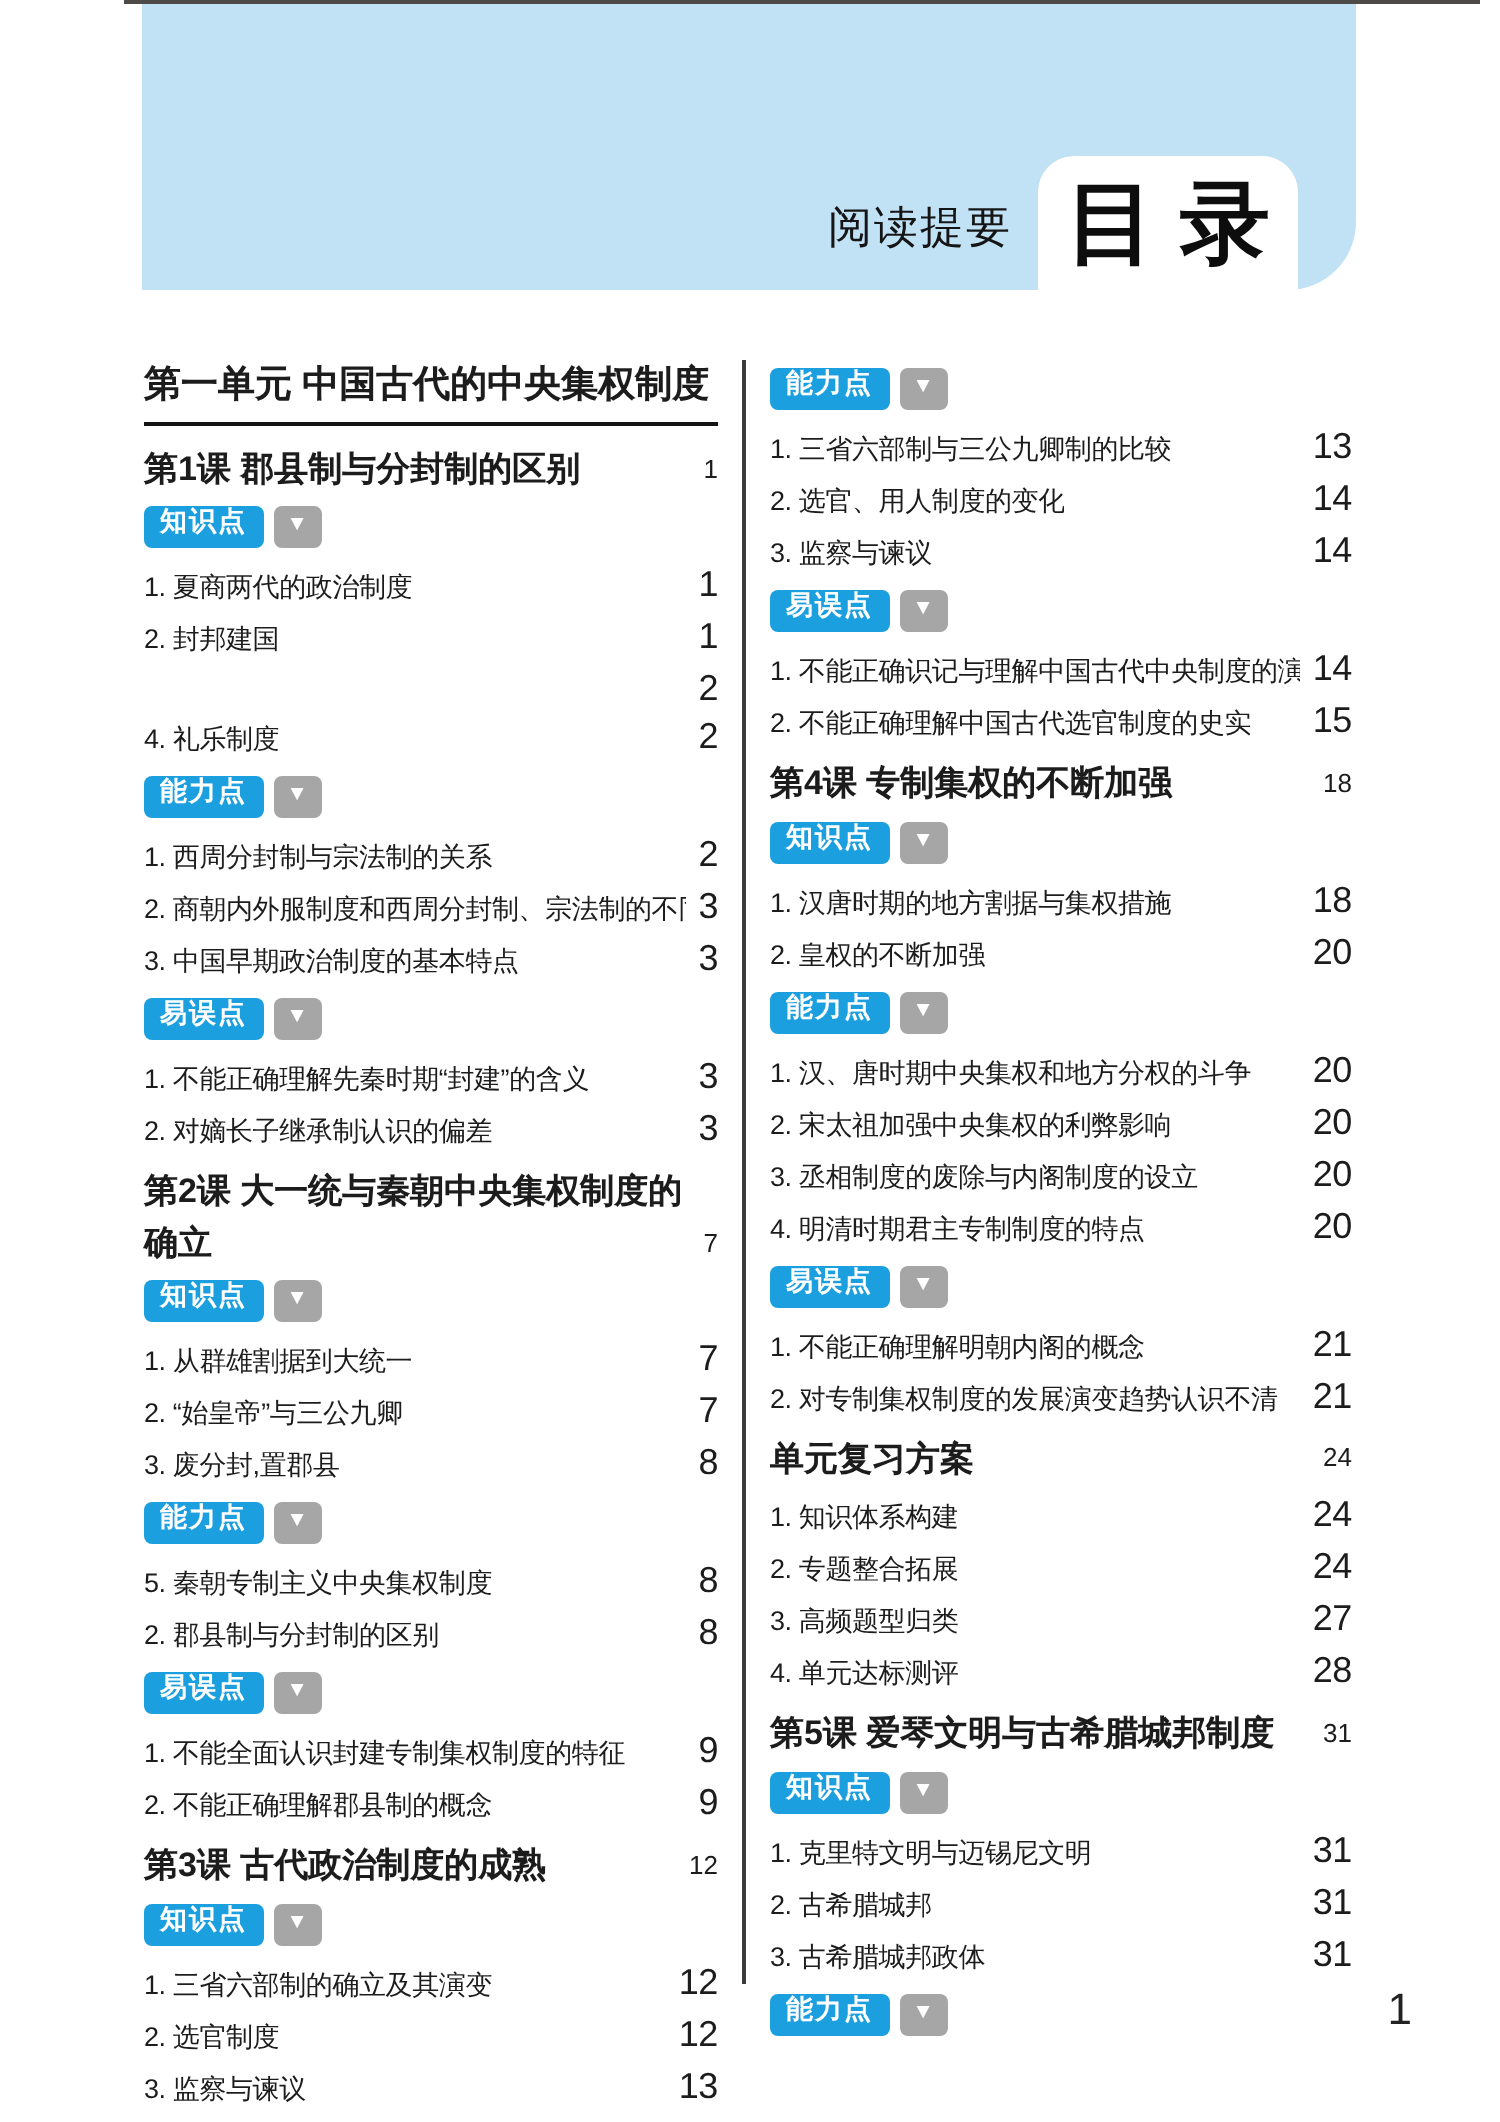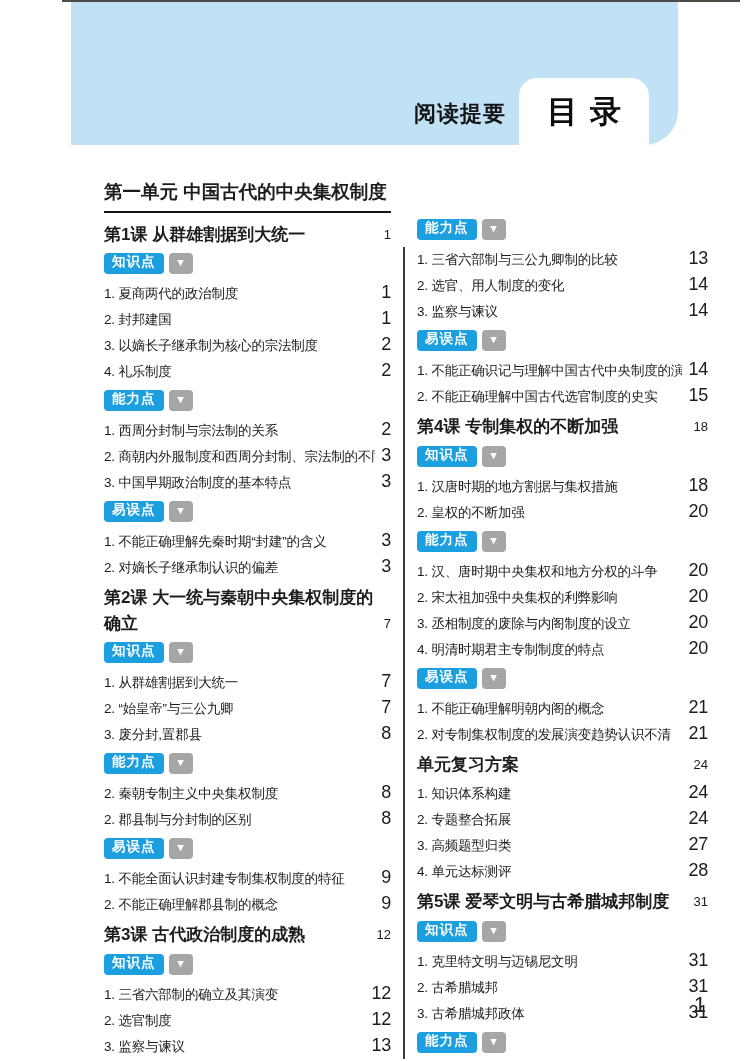"阅读提要" .eyebrow { font-weight: bold -> none }
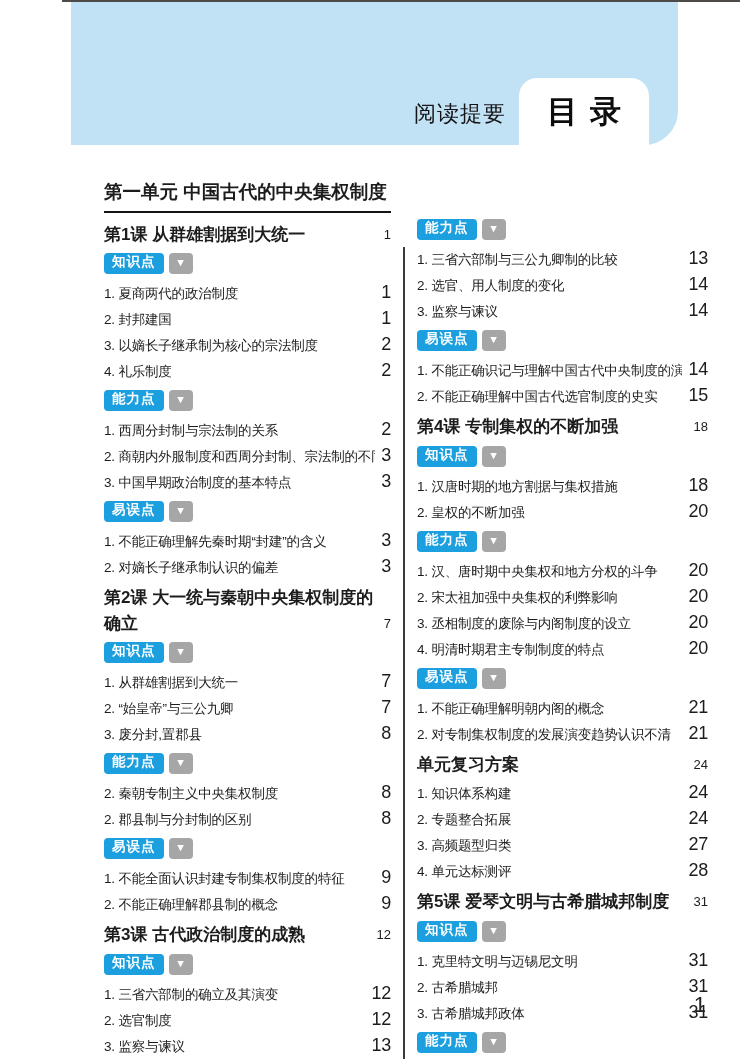"目录" .page-title { font-size: 31px -> 45px }
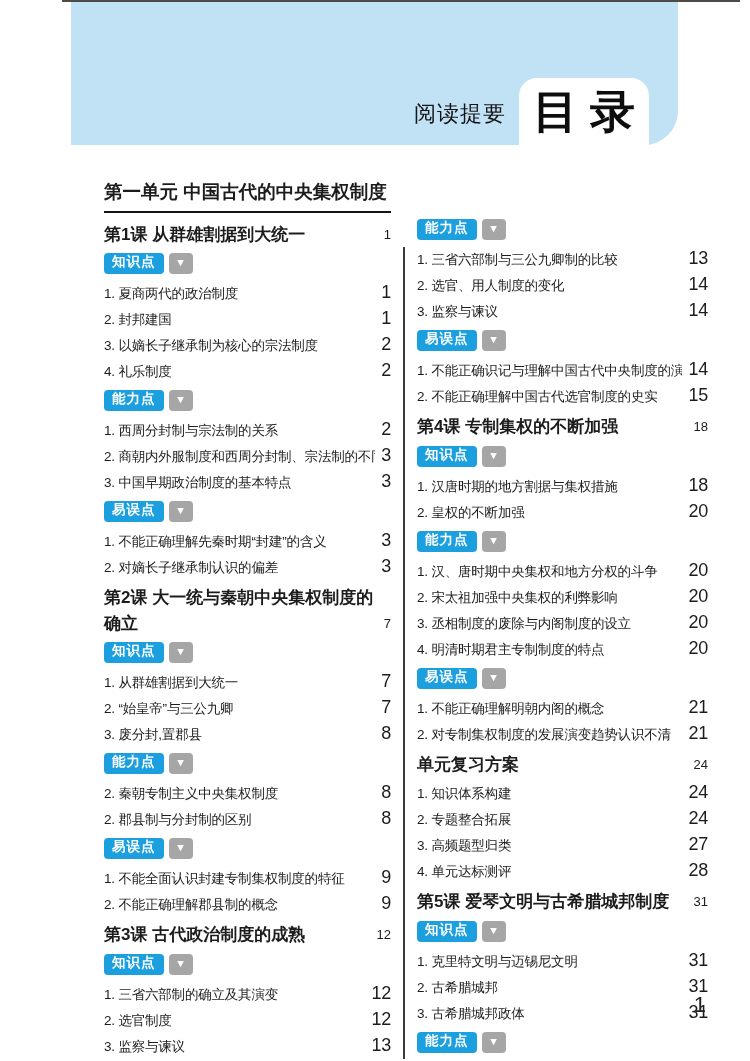"第一单元 中国古代的中央集权制度" .columns { align-items: flex-end -> flex-start; margin-left: 32px -> none }
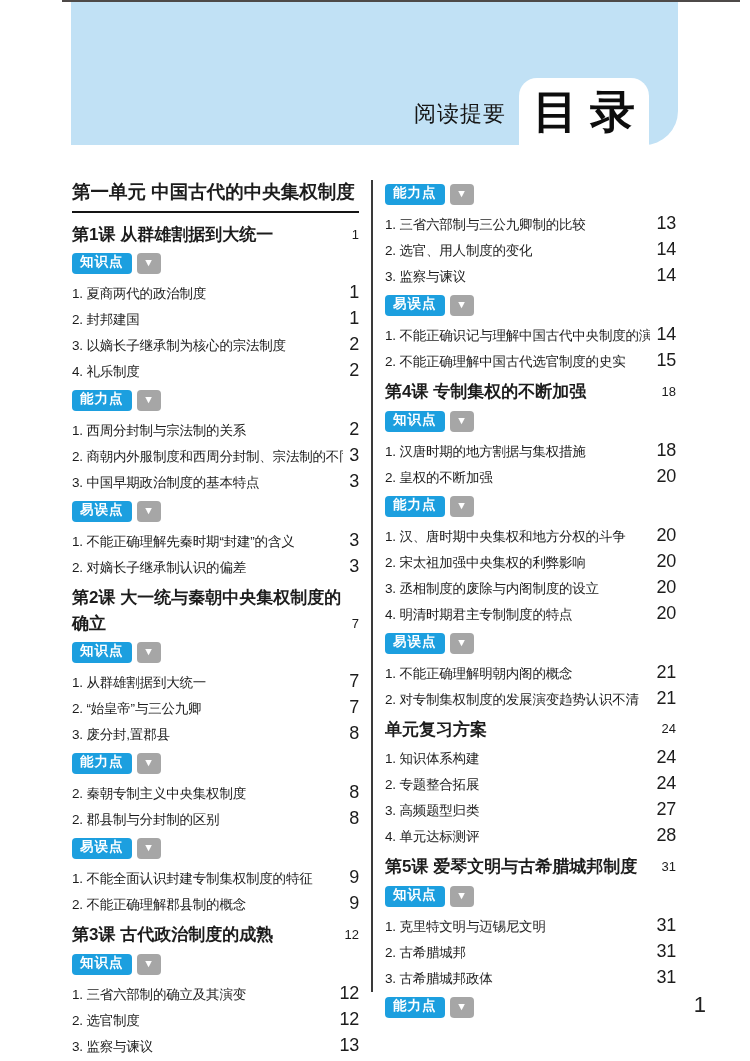"第1课 从群雄割据到大统一" span.txt { text: 从群雄割据到大统一 -> 郡县制与分封制的区别 }
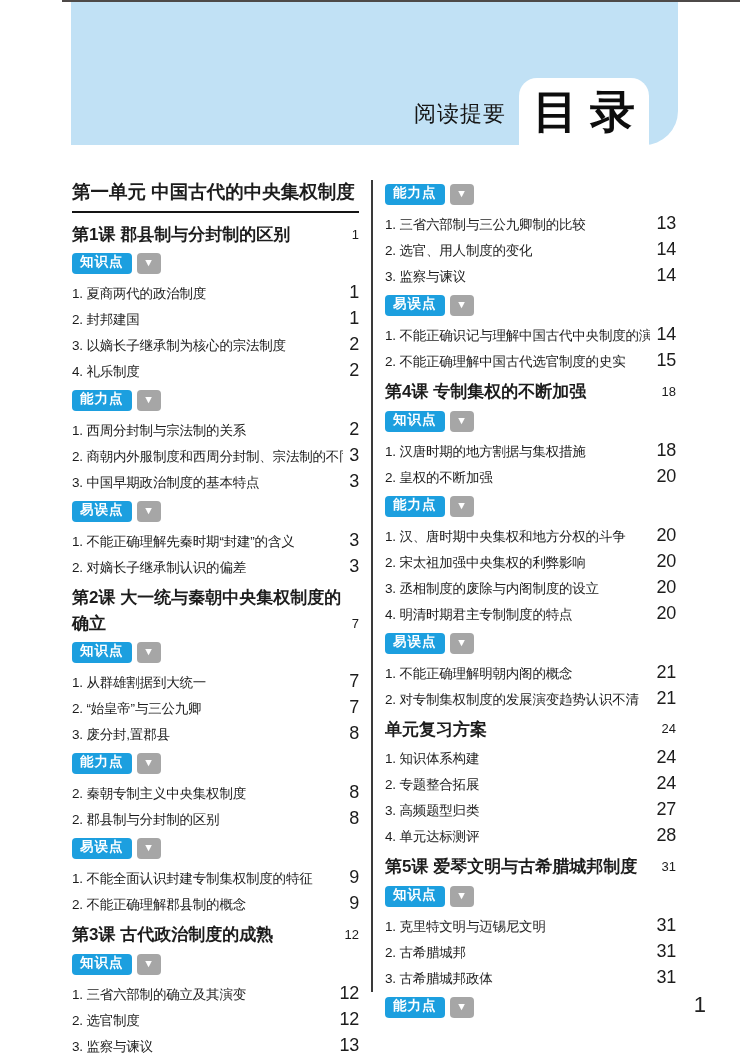"3. 以嫡长子继承制为核心的宗法制度" span.txt { html: <span>3. 以嫡长子继承制为核心的宗法制度</span> -> none }
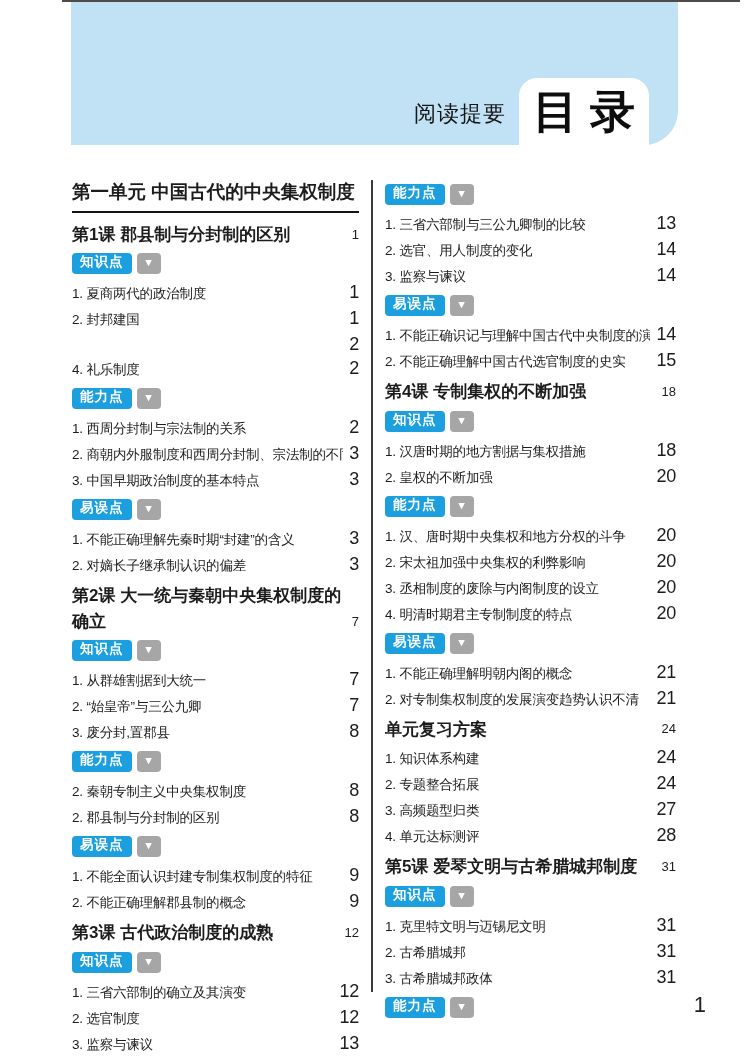"2. 秦朝专制主义中央集权制度" span.txt { text: 2 -> 5 }
